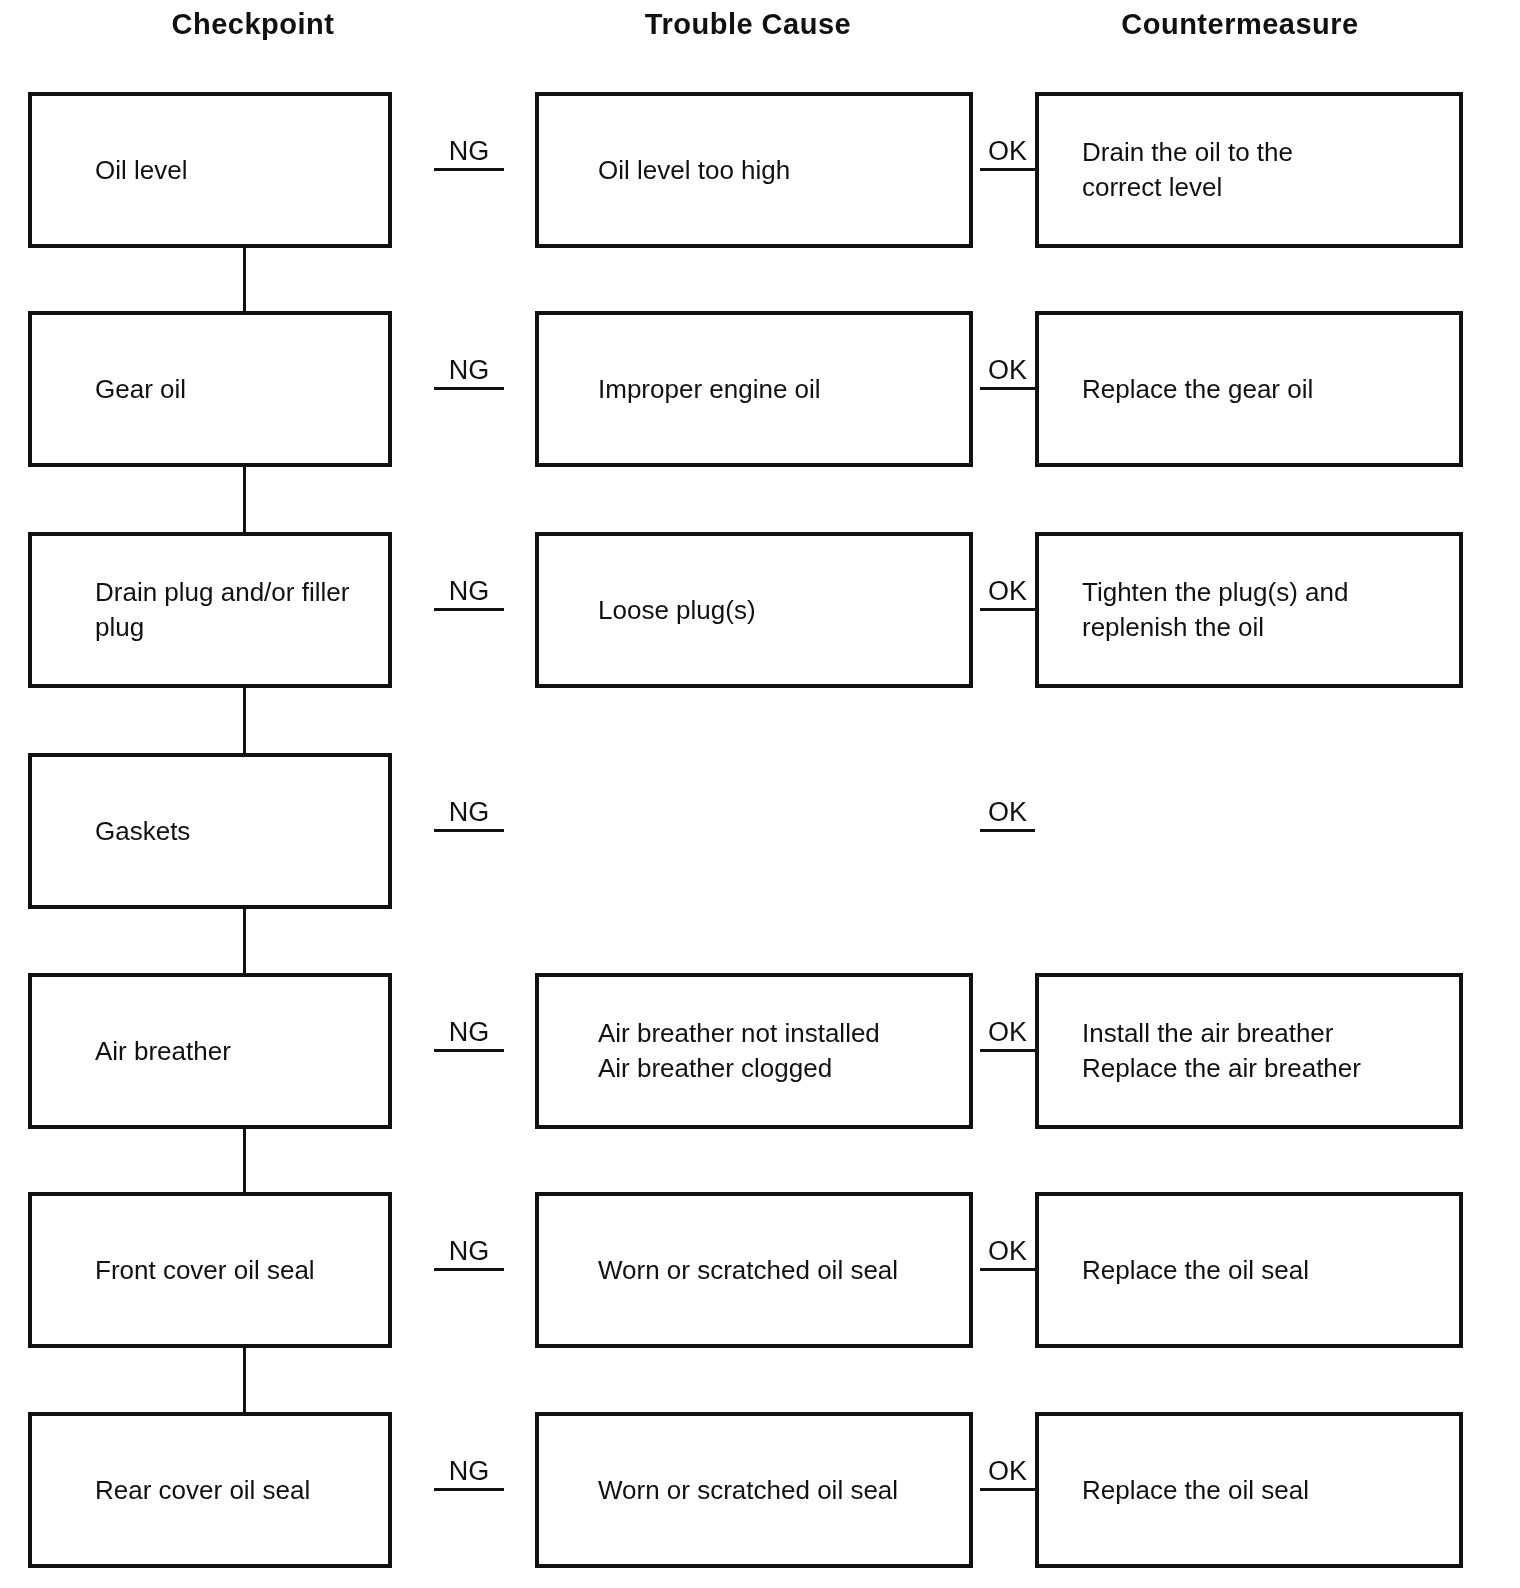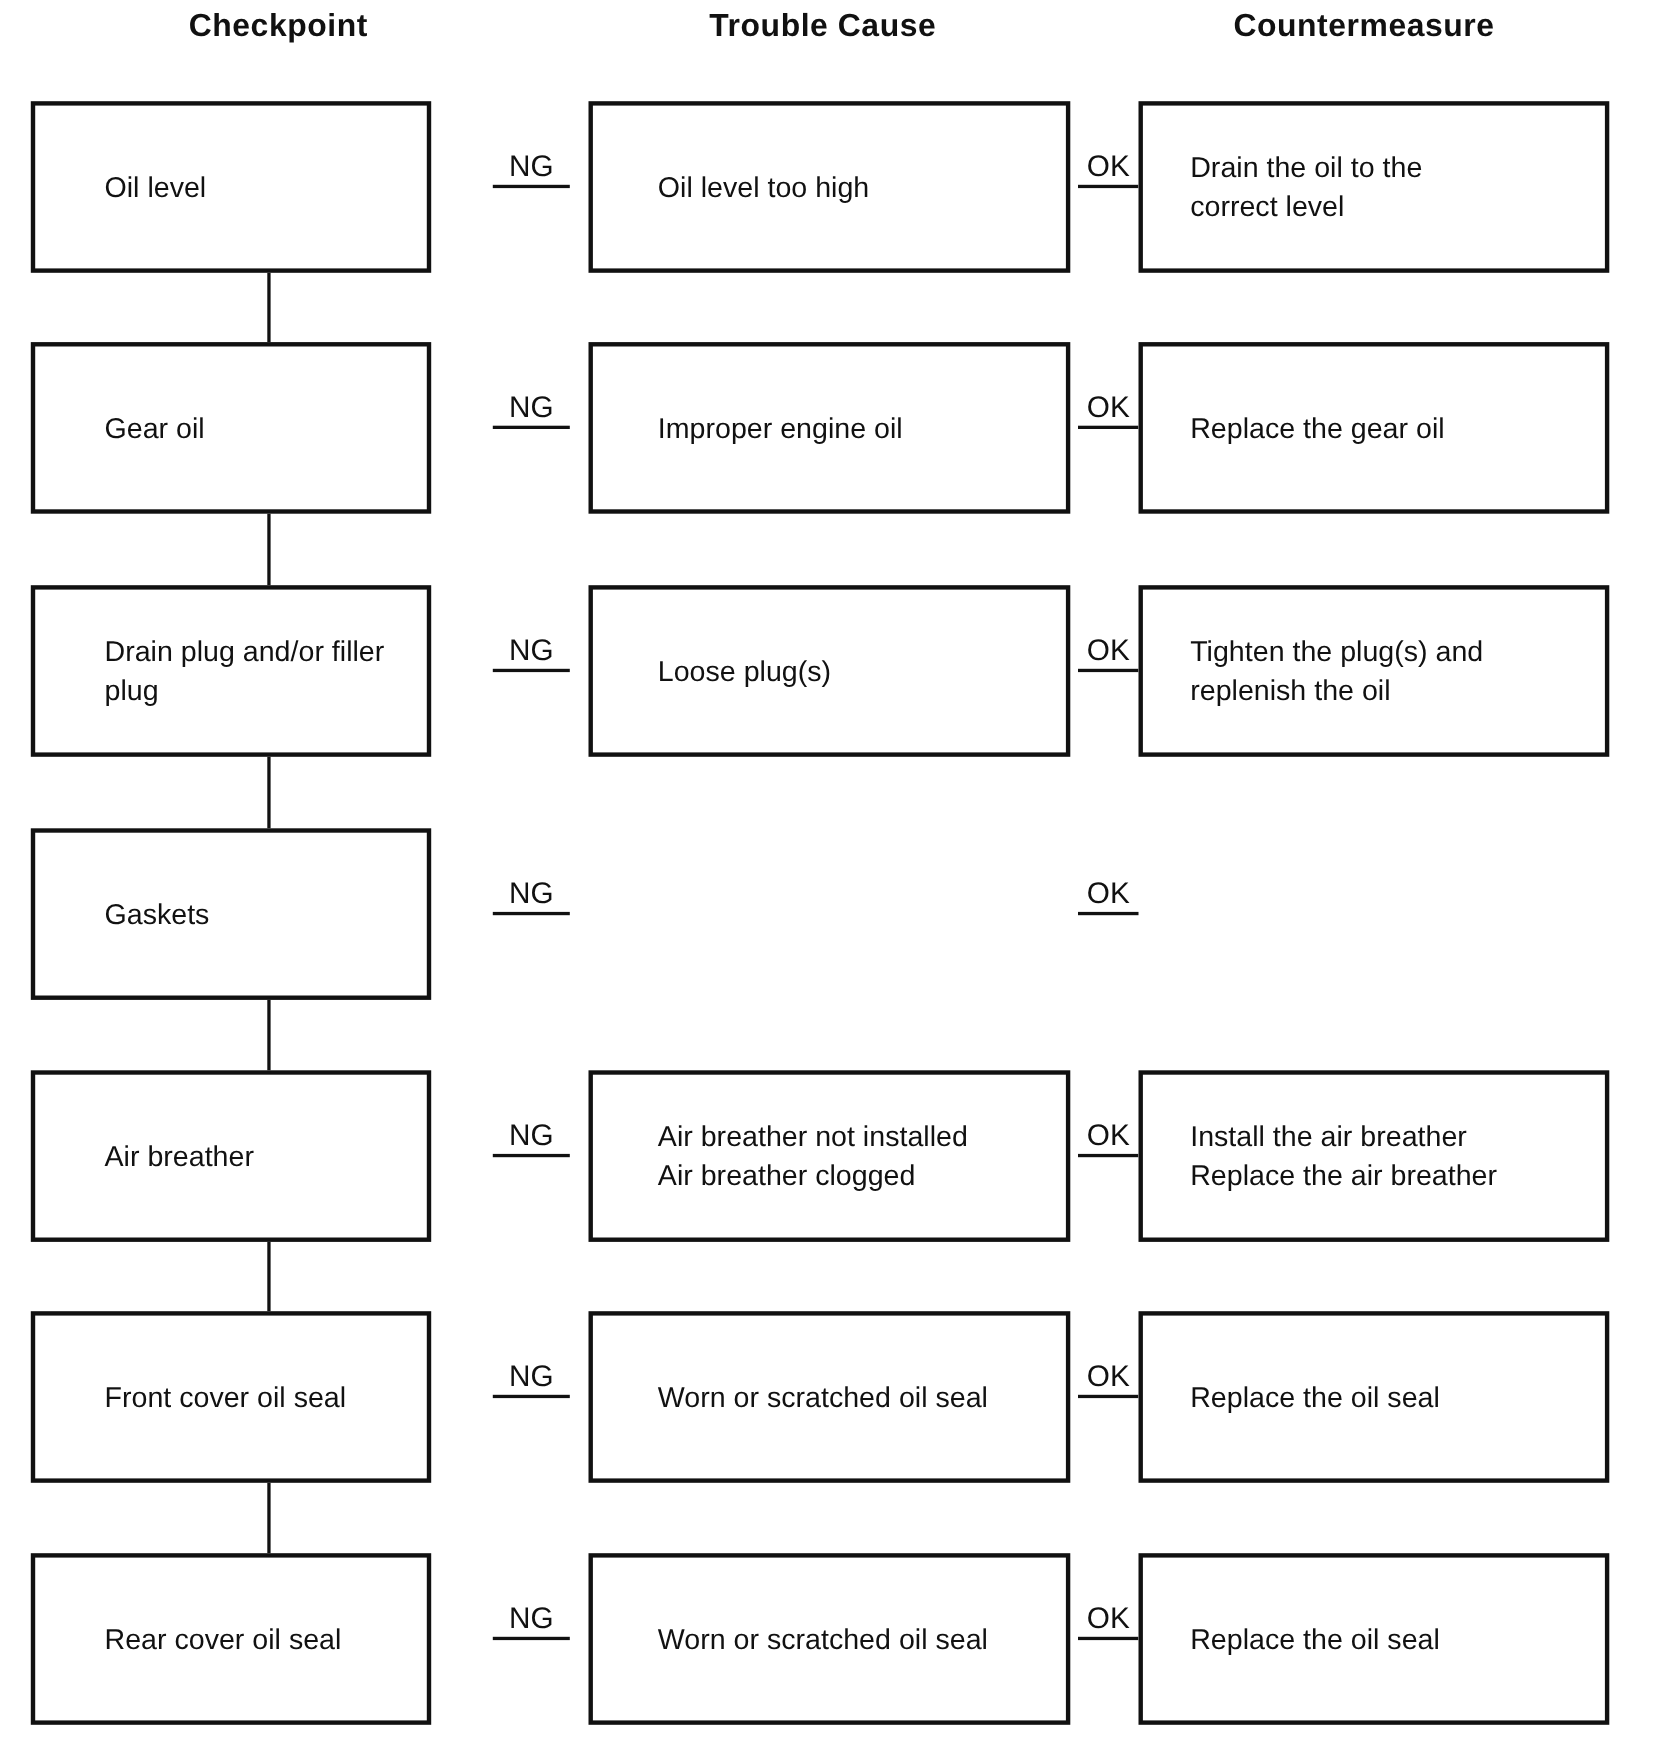"NG" .connector.ng { left: 448px -> 434px }
